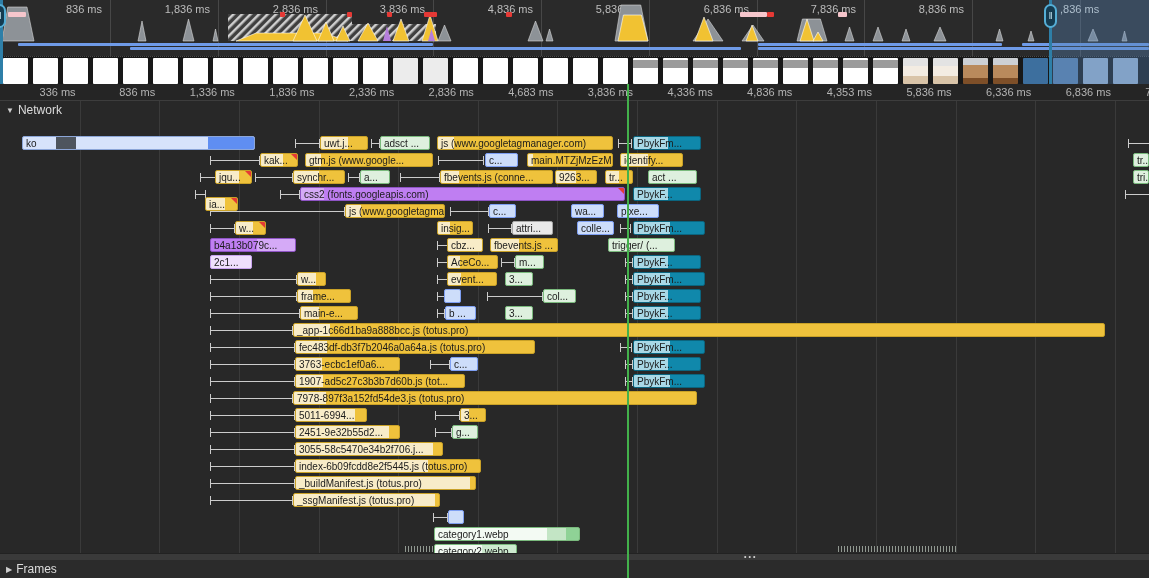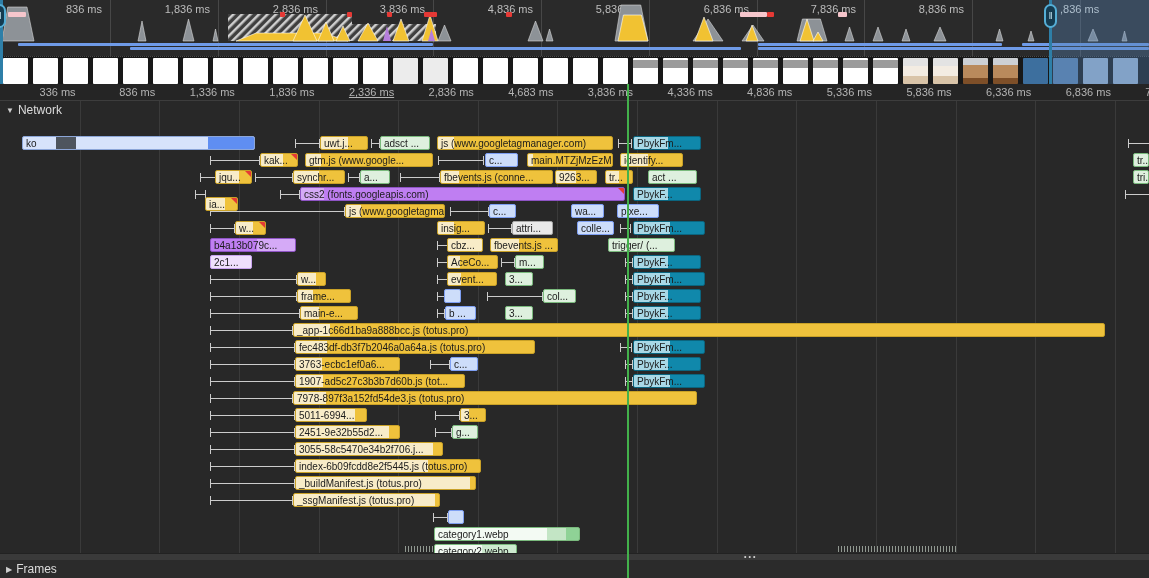"2,336 ms" div.mr-label { text-decoration: underline -> none }
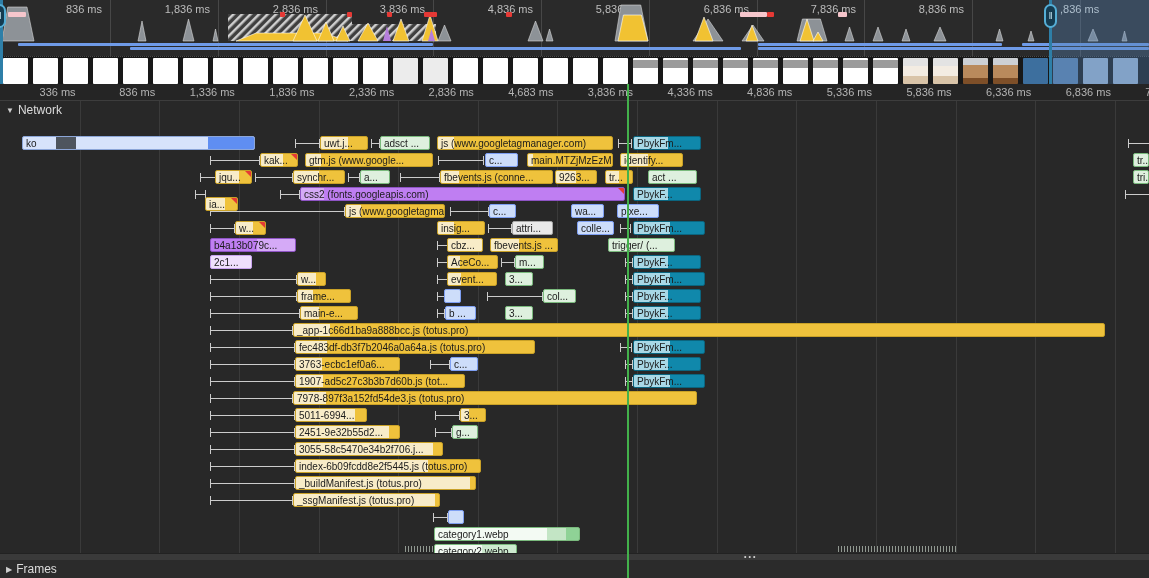"5,336 ms" div.mr-label { text: 5,336 -> 4,353 }
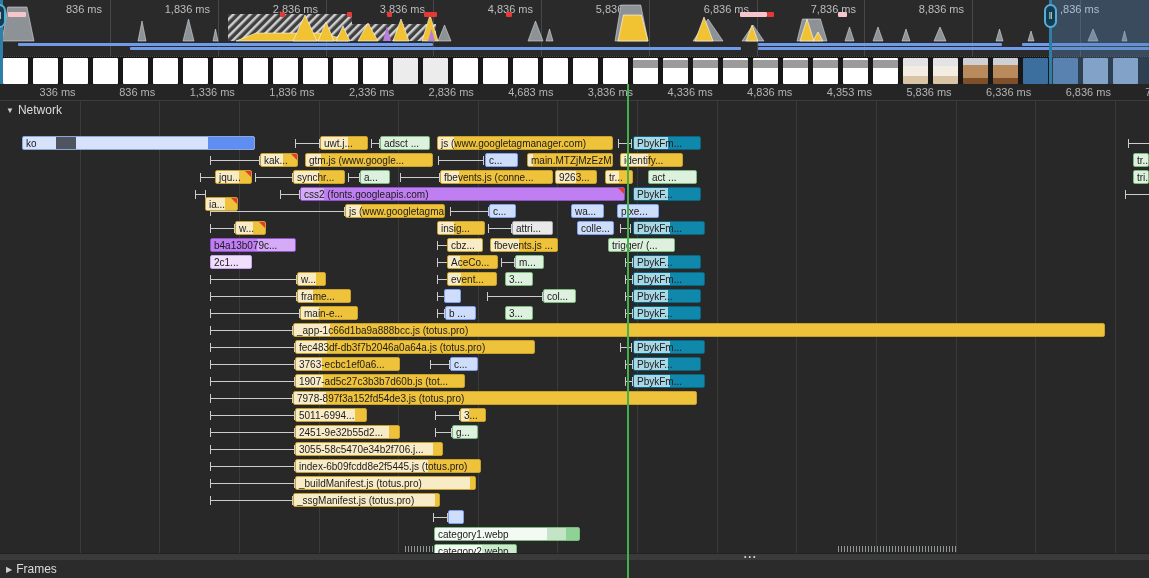"insig..." div.bar { width: 48px -> 36px }
